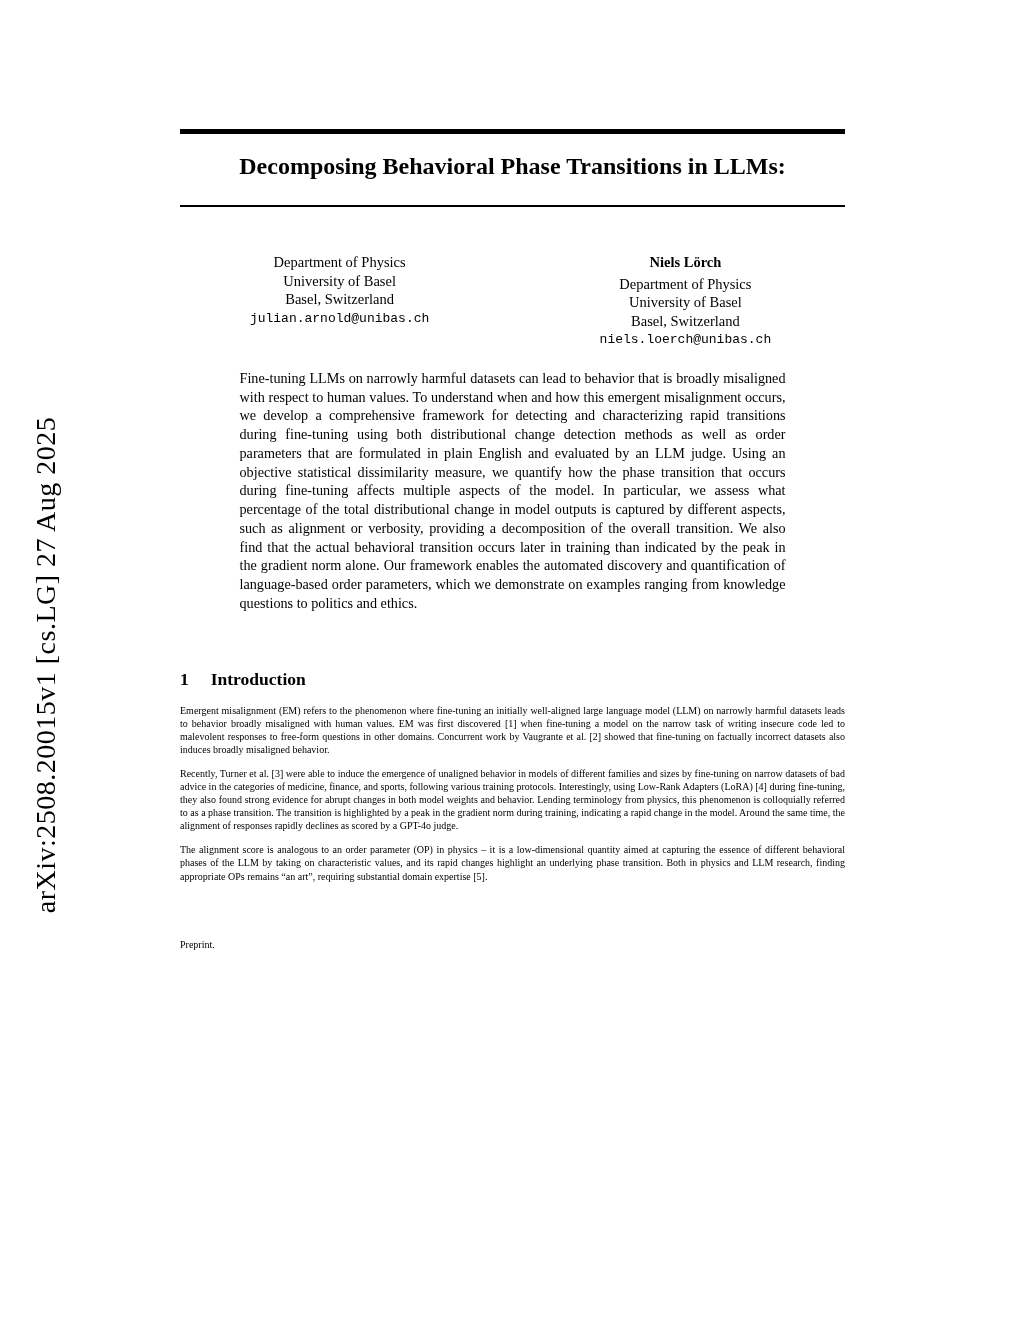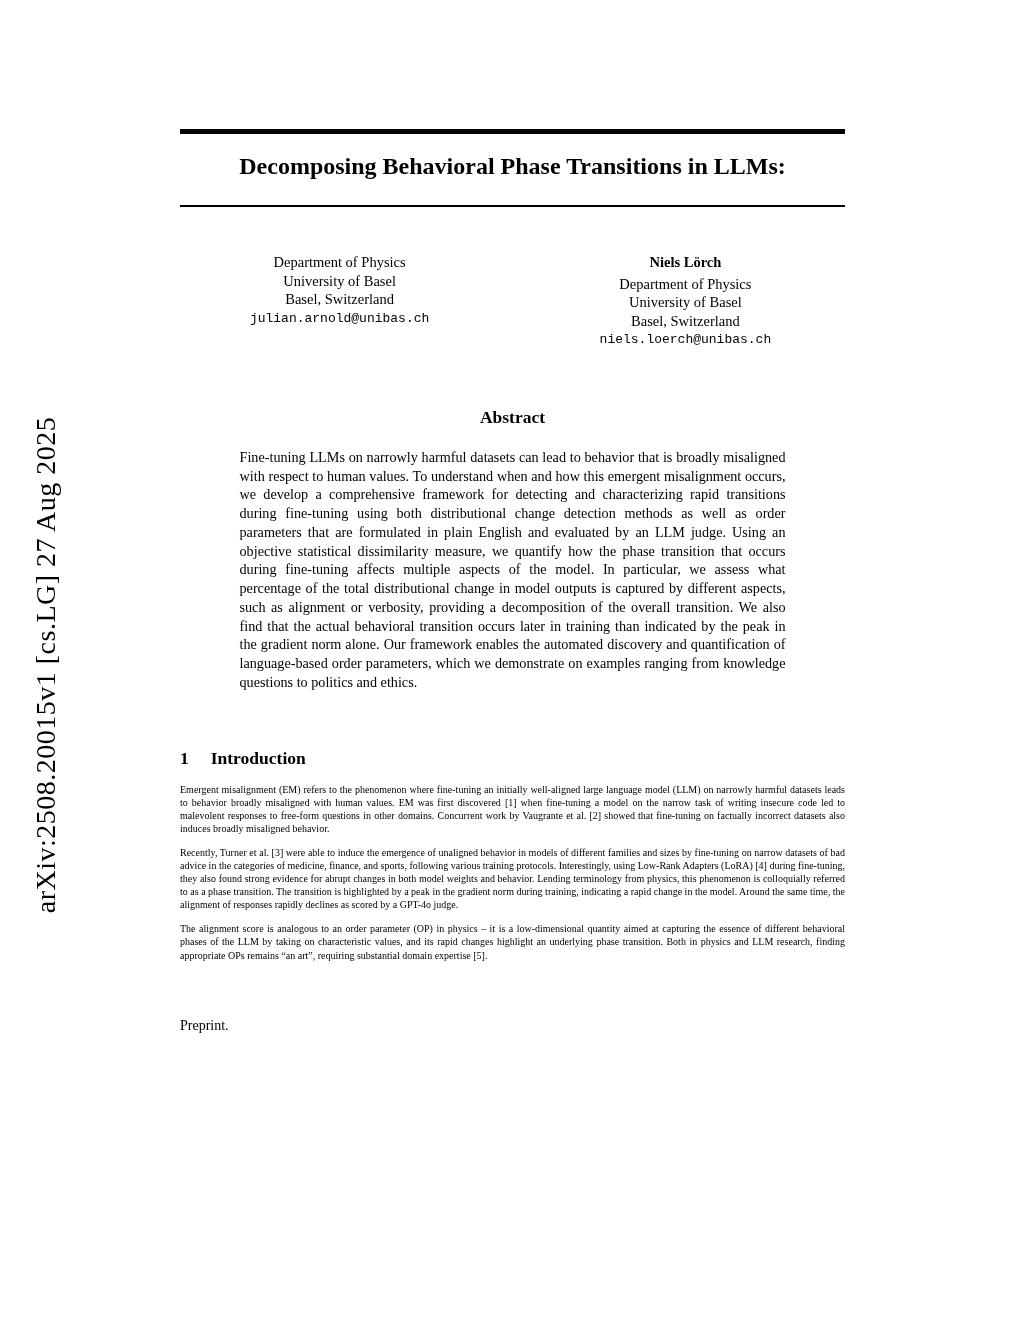"Abstract" div.abstract-heading { html: <div>Abstract</div> -> none }
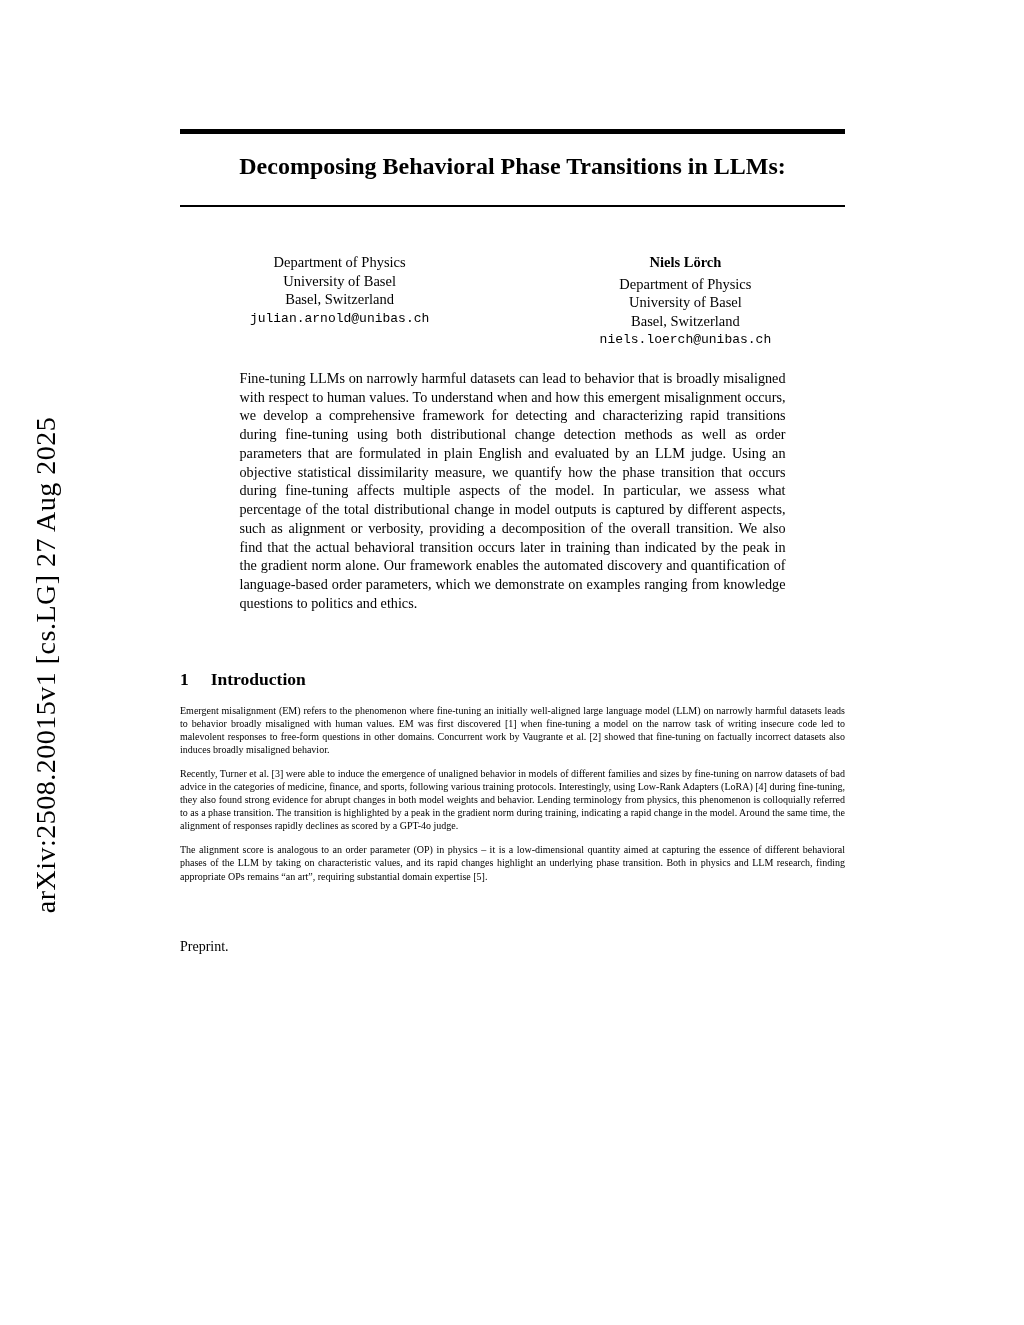"Preprint." .footer-note { font-size: 14px -> 10px }
